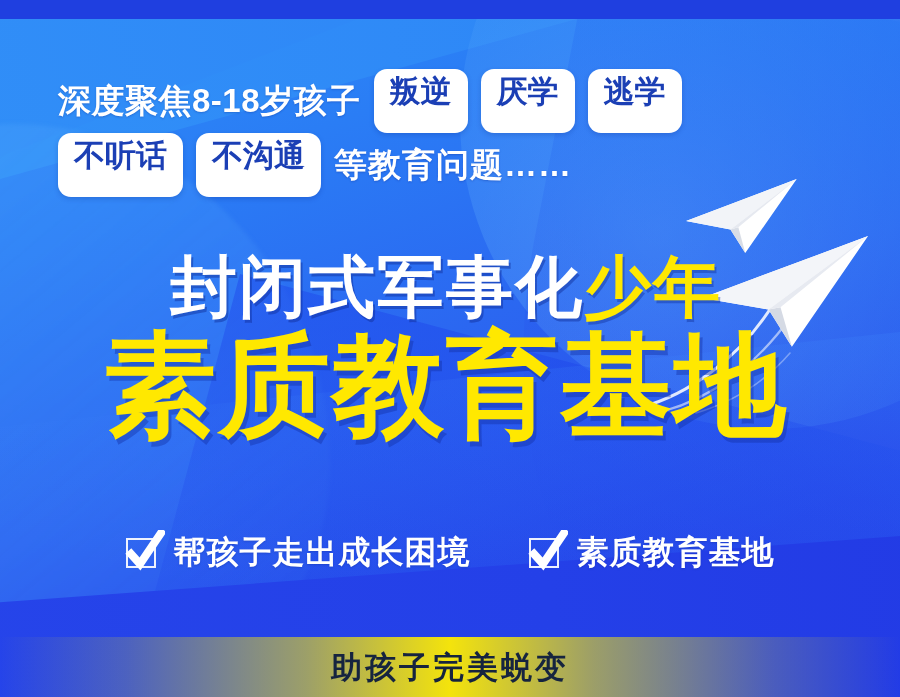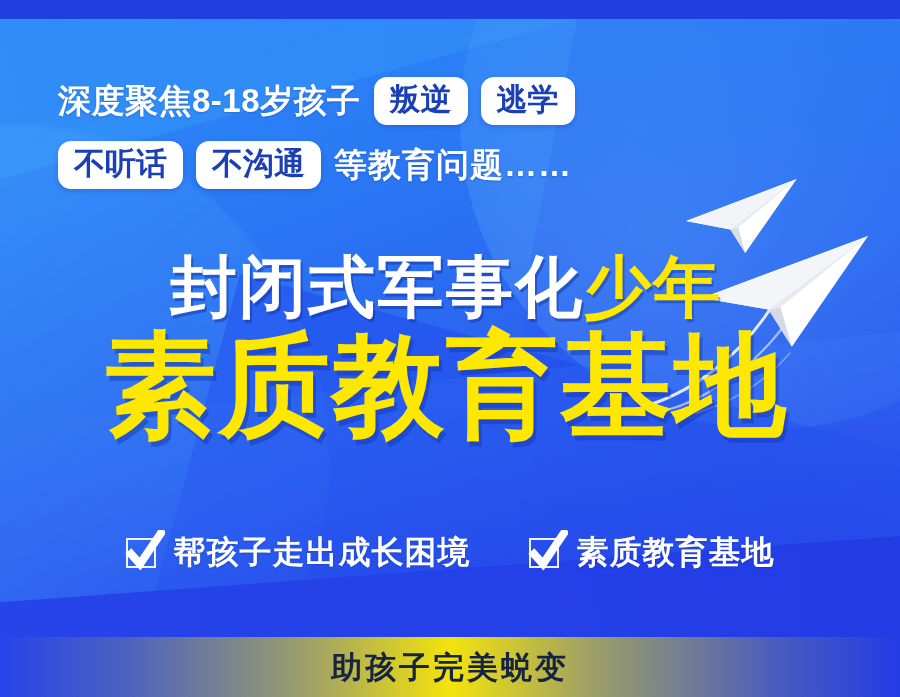"叛逆" .pill { padding: 3px 16px 6px -> 3px 16px 22px }
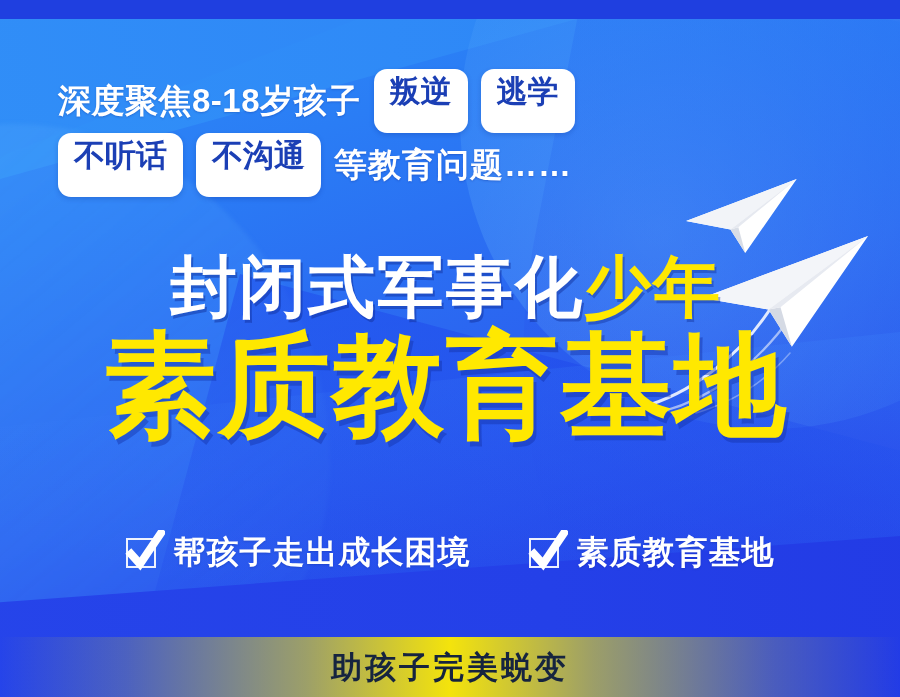"厌学" span.pill { html: none -> <span>厌学</span> }
